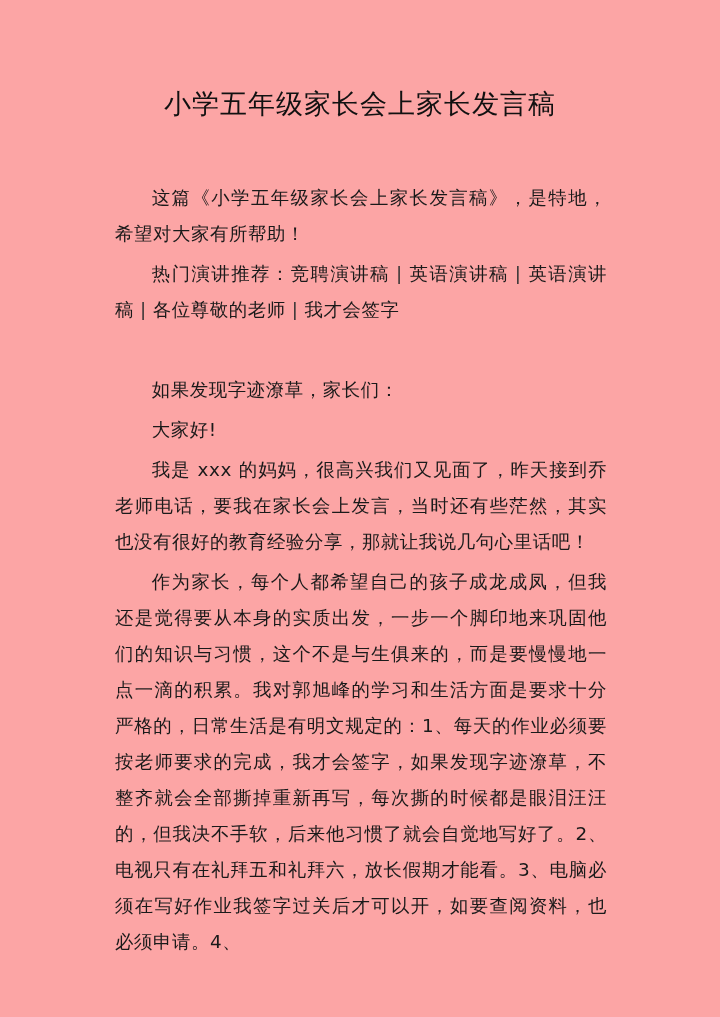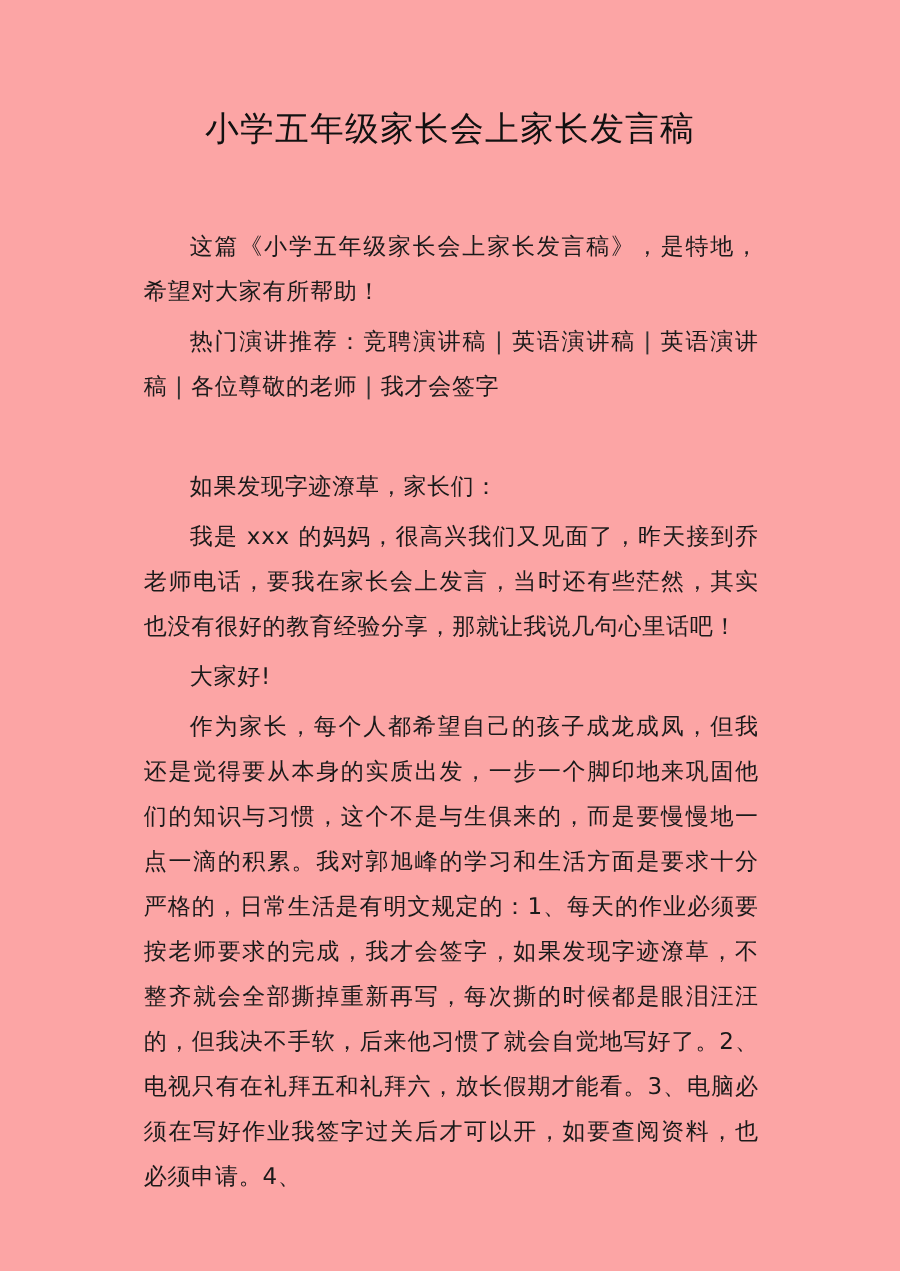"我是 xxx" p.p { order: before "大家好!" -> after "大家好!" }
